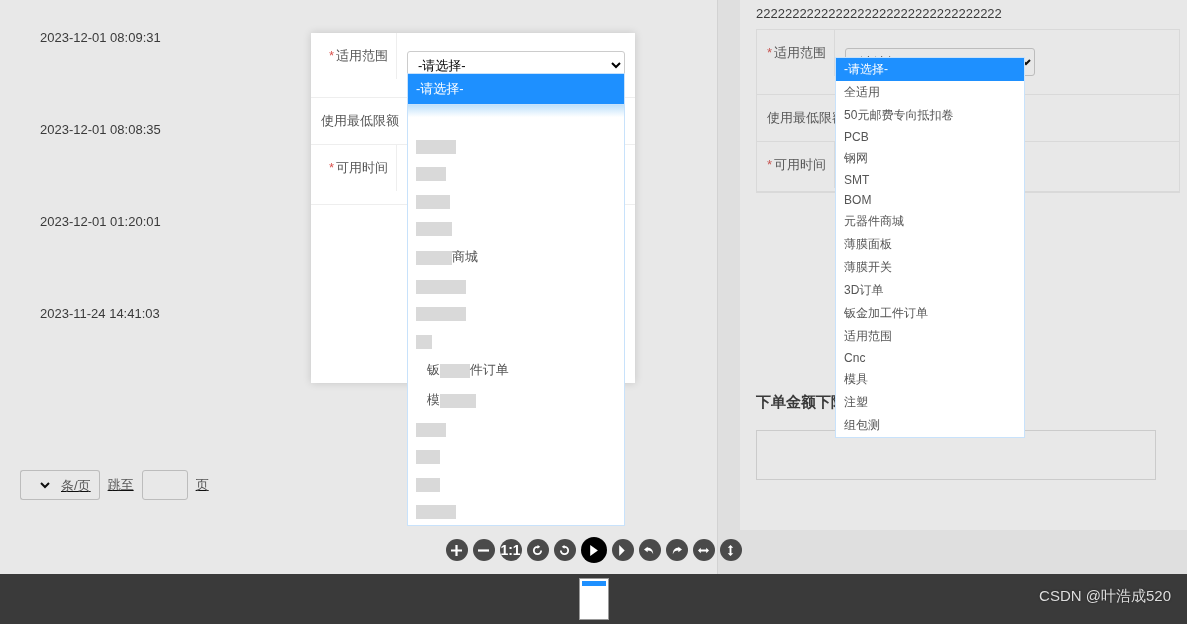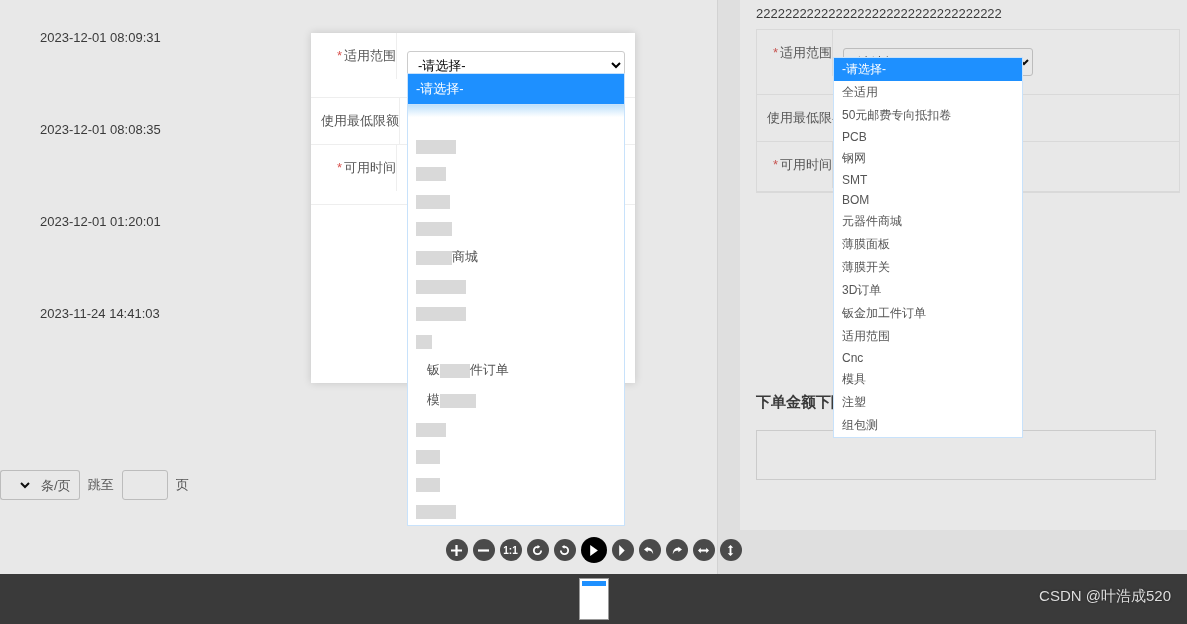"* 适用范围" .form-label { padding: 14px 0 14px 10px -> 14px 8px 14px 10px }
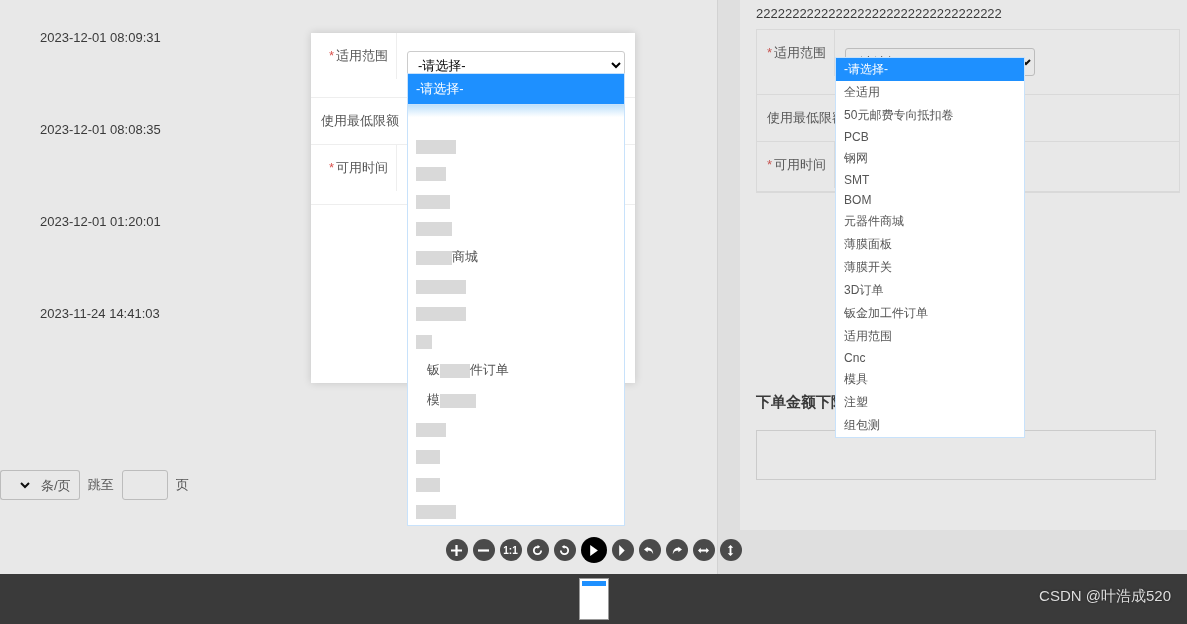"条/页" .pagination { padding-left: 0 -> 20px; text-decoration: none -> underline }
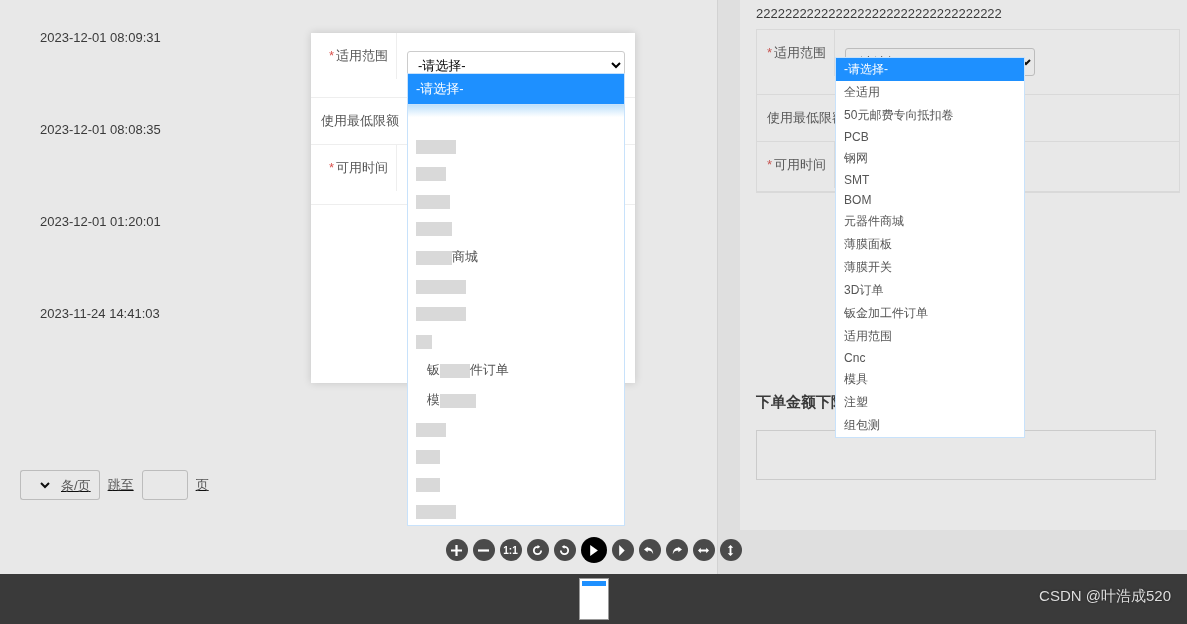"1:1" div.tbtn { font-size: 10px -> 14px }
